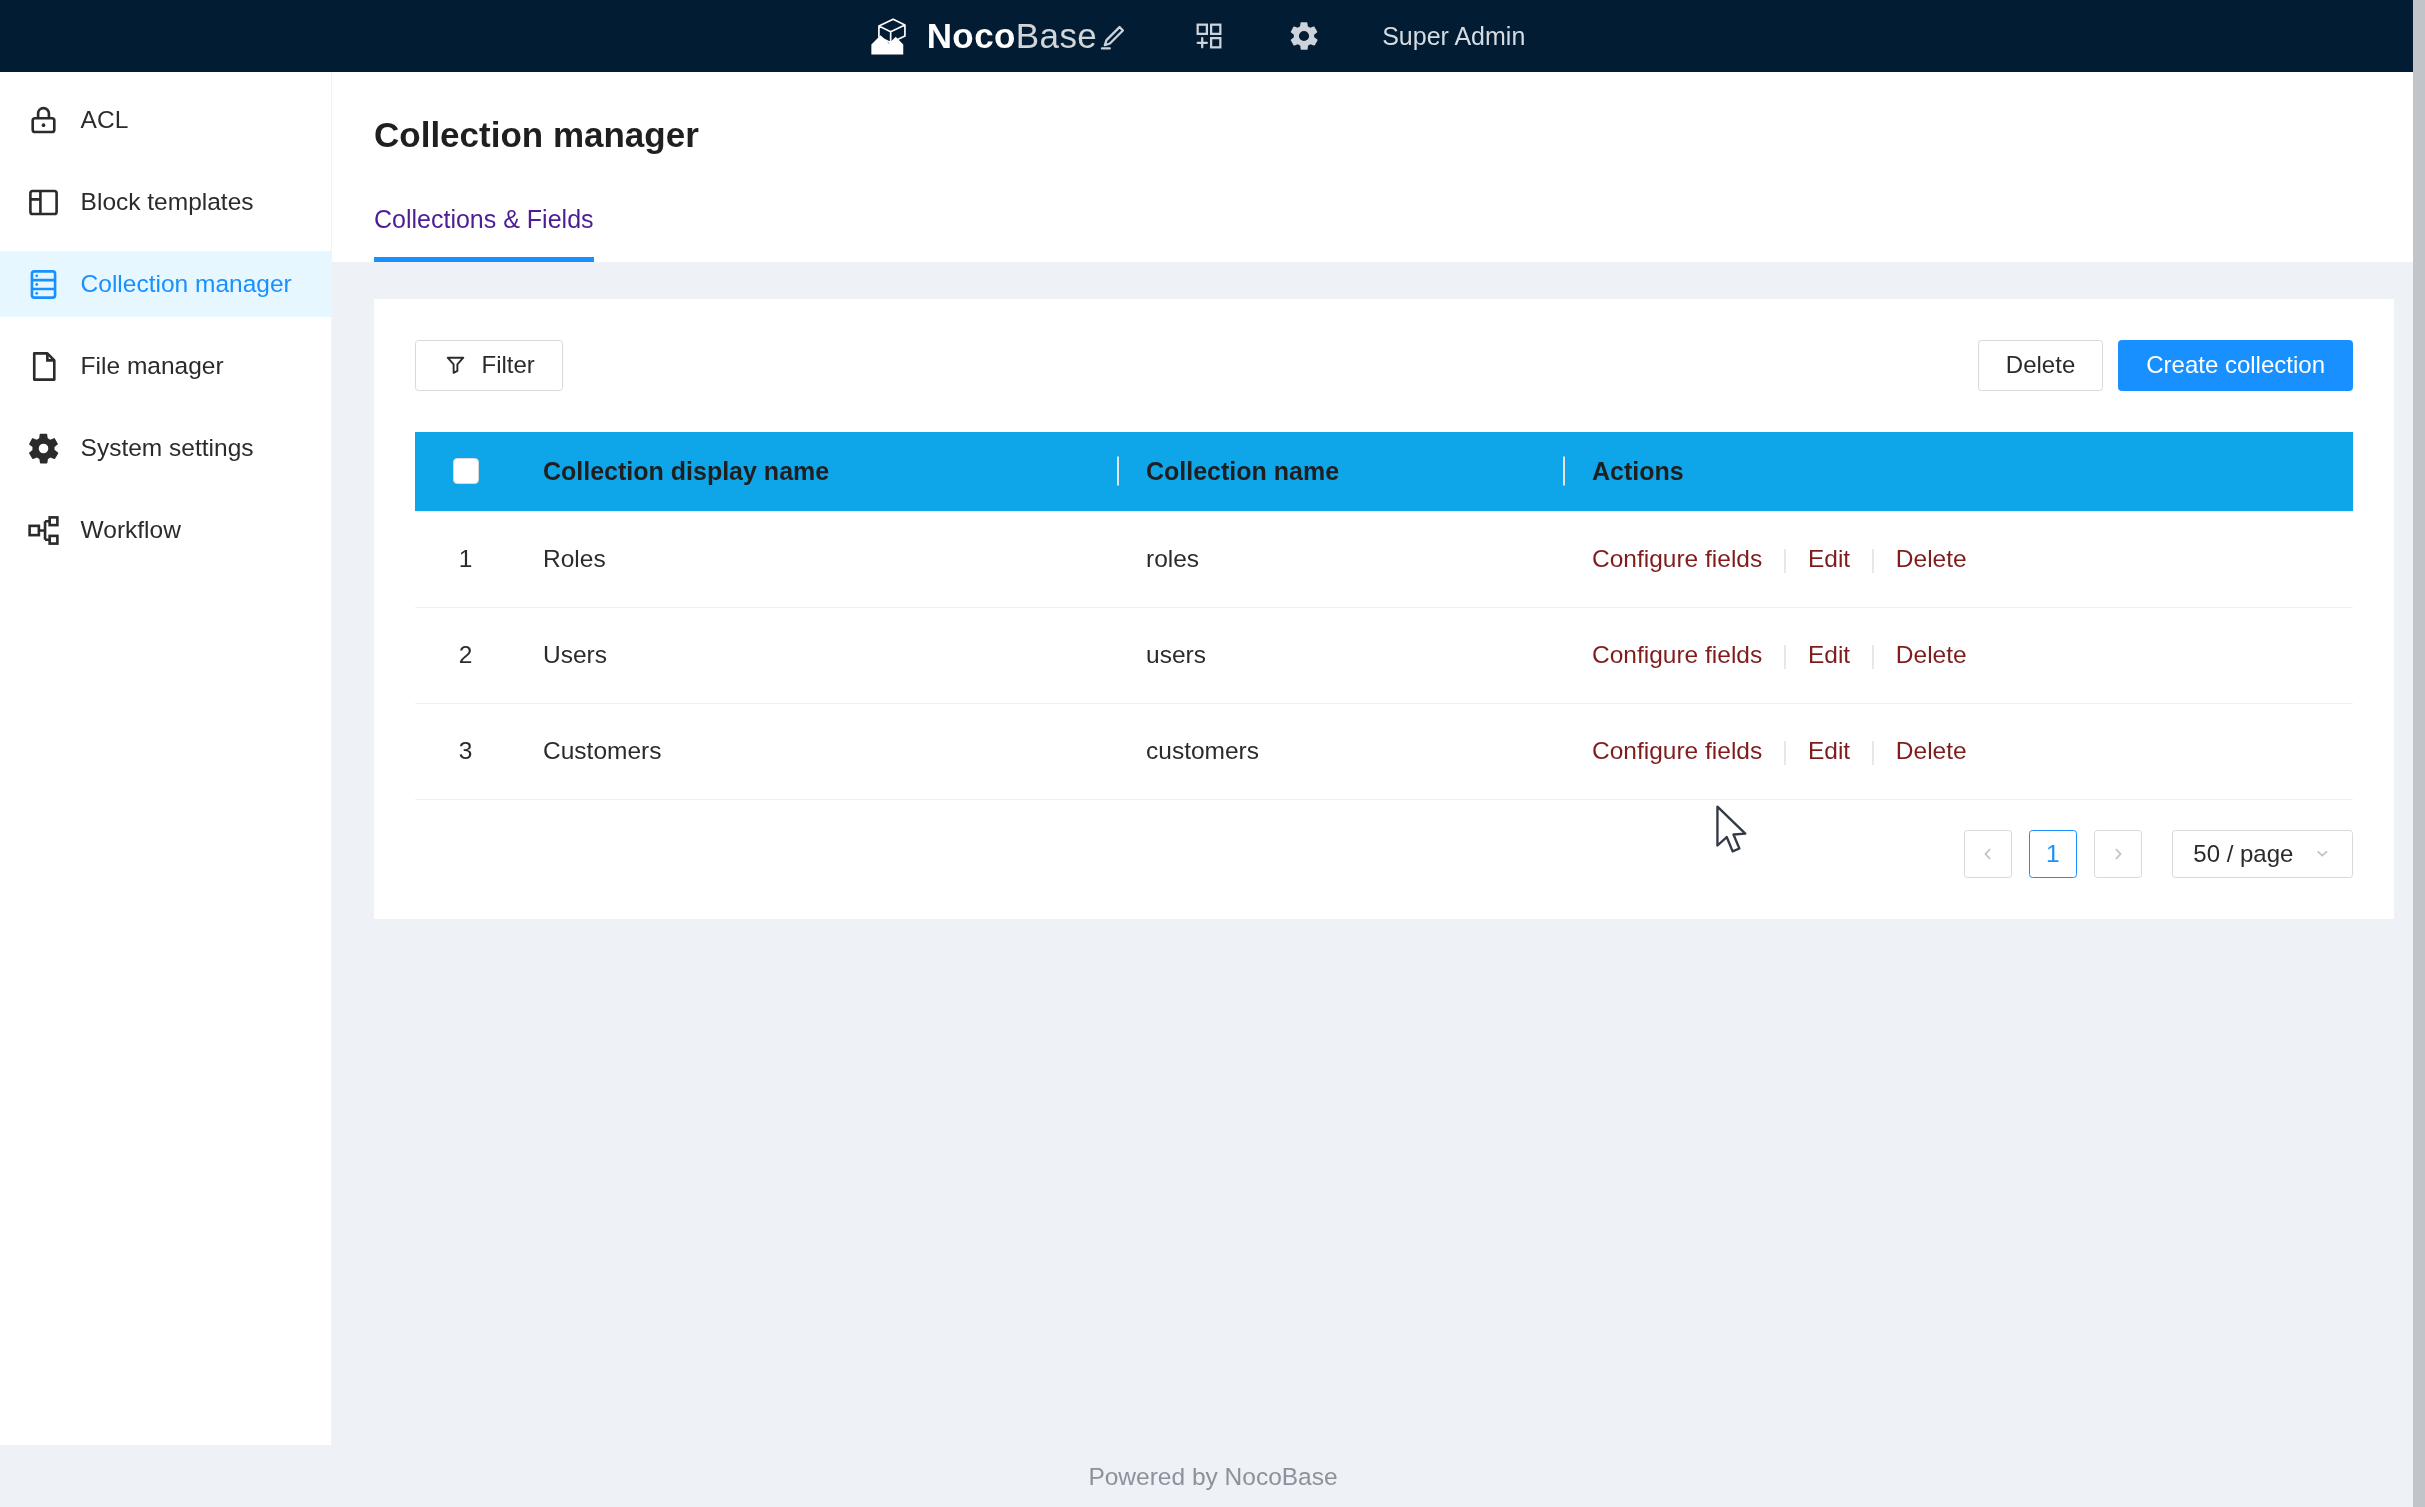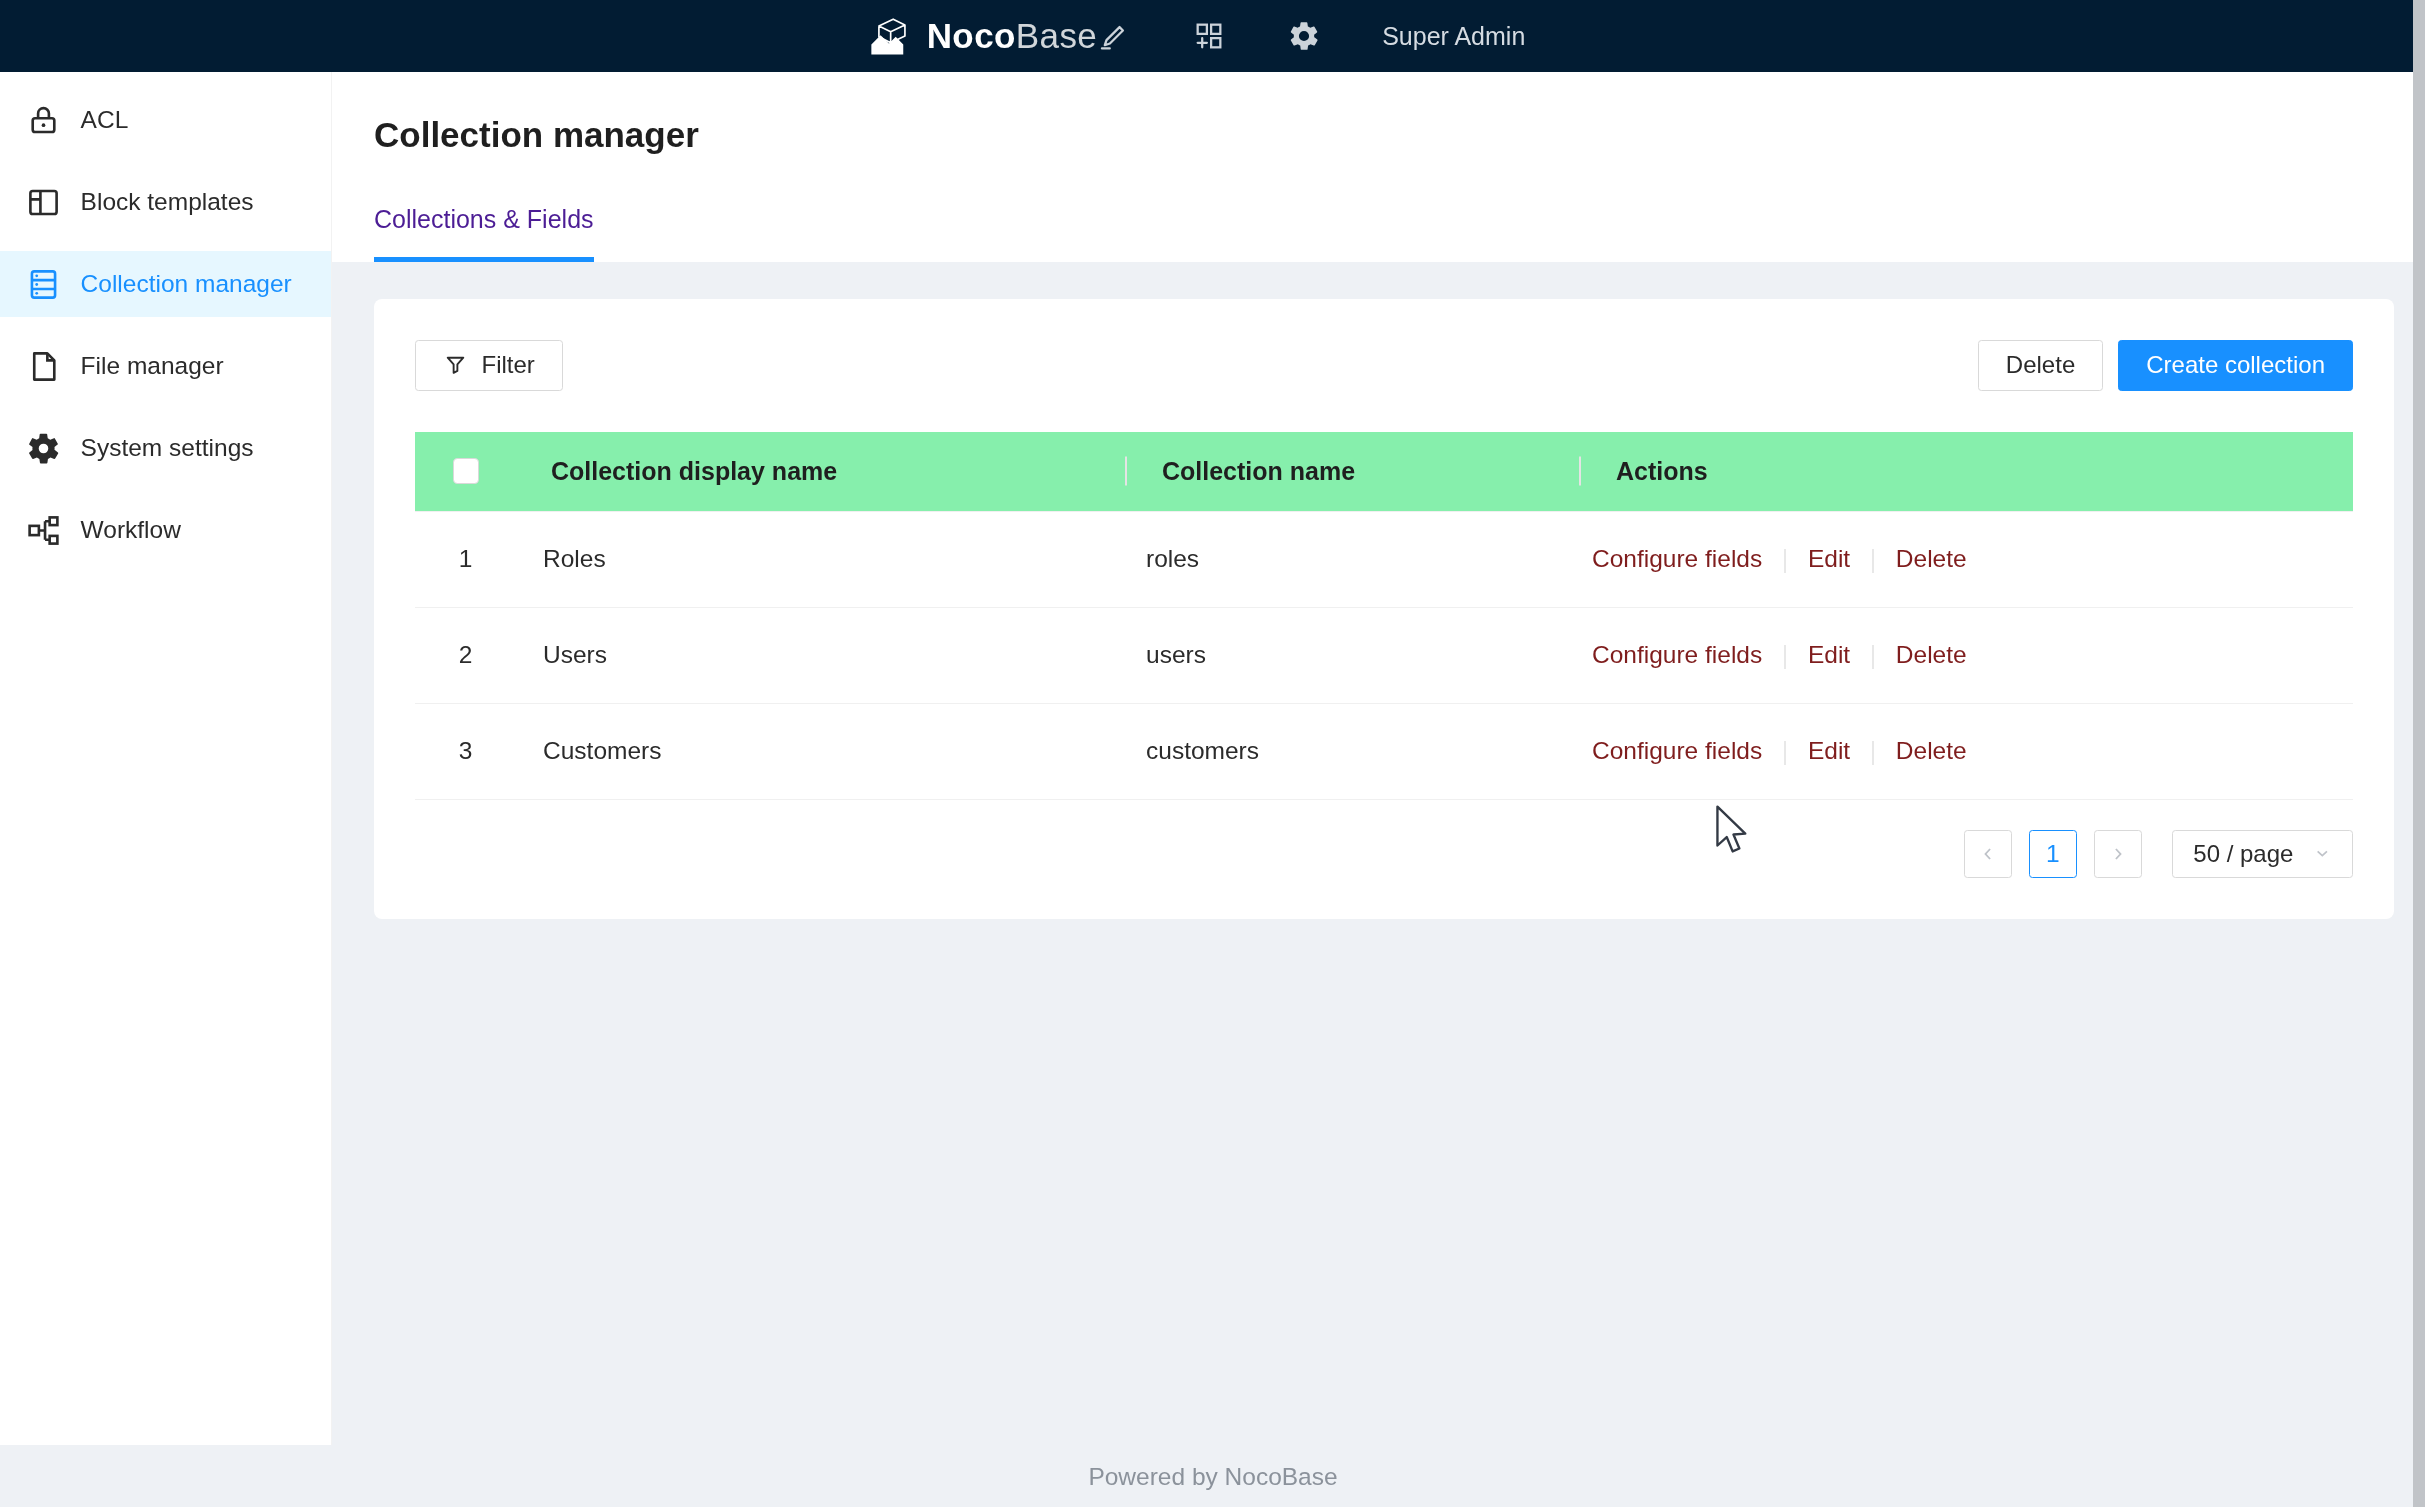"Filter" .card { border-radius: 8px -> 0 }
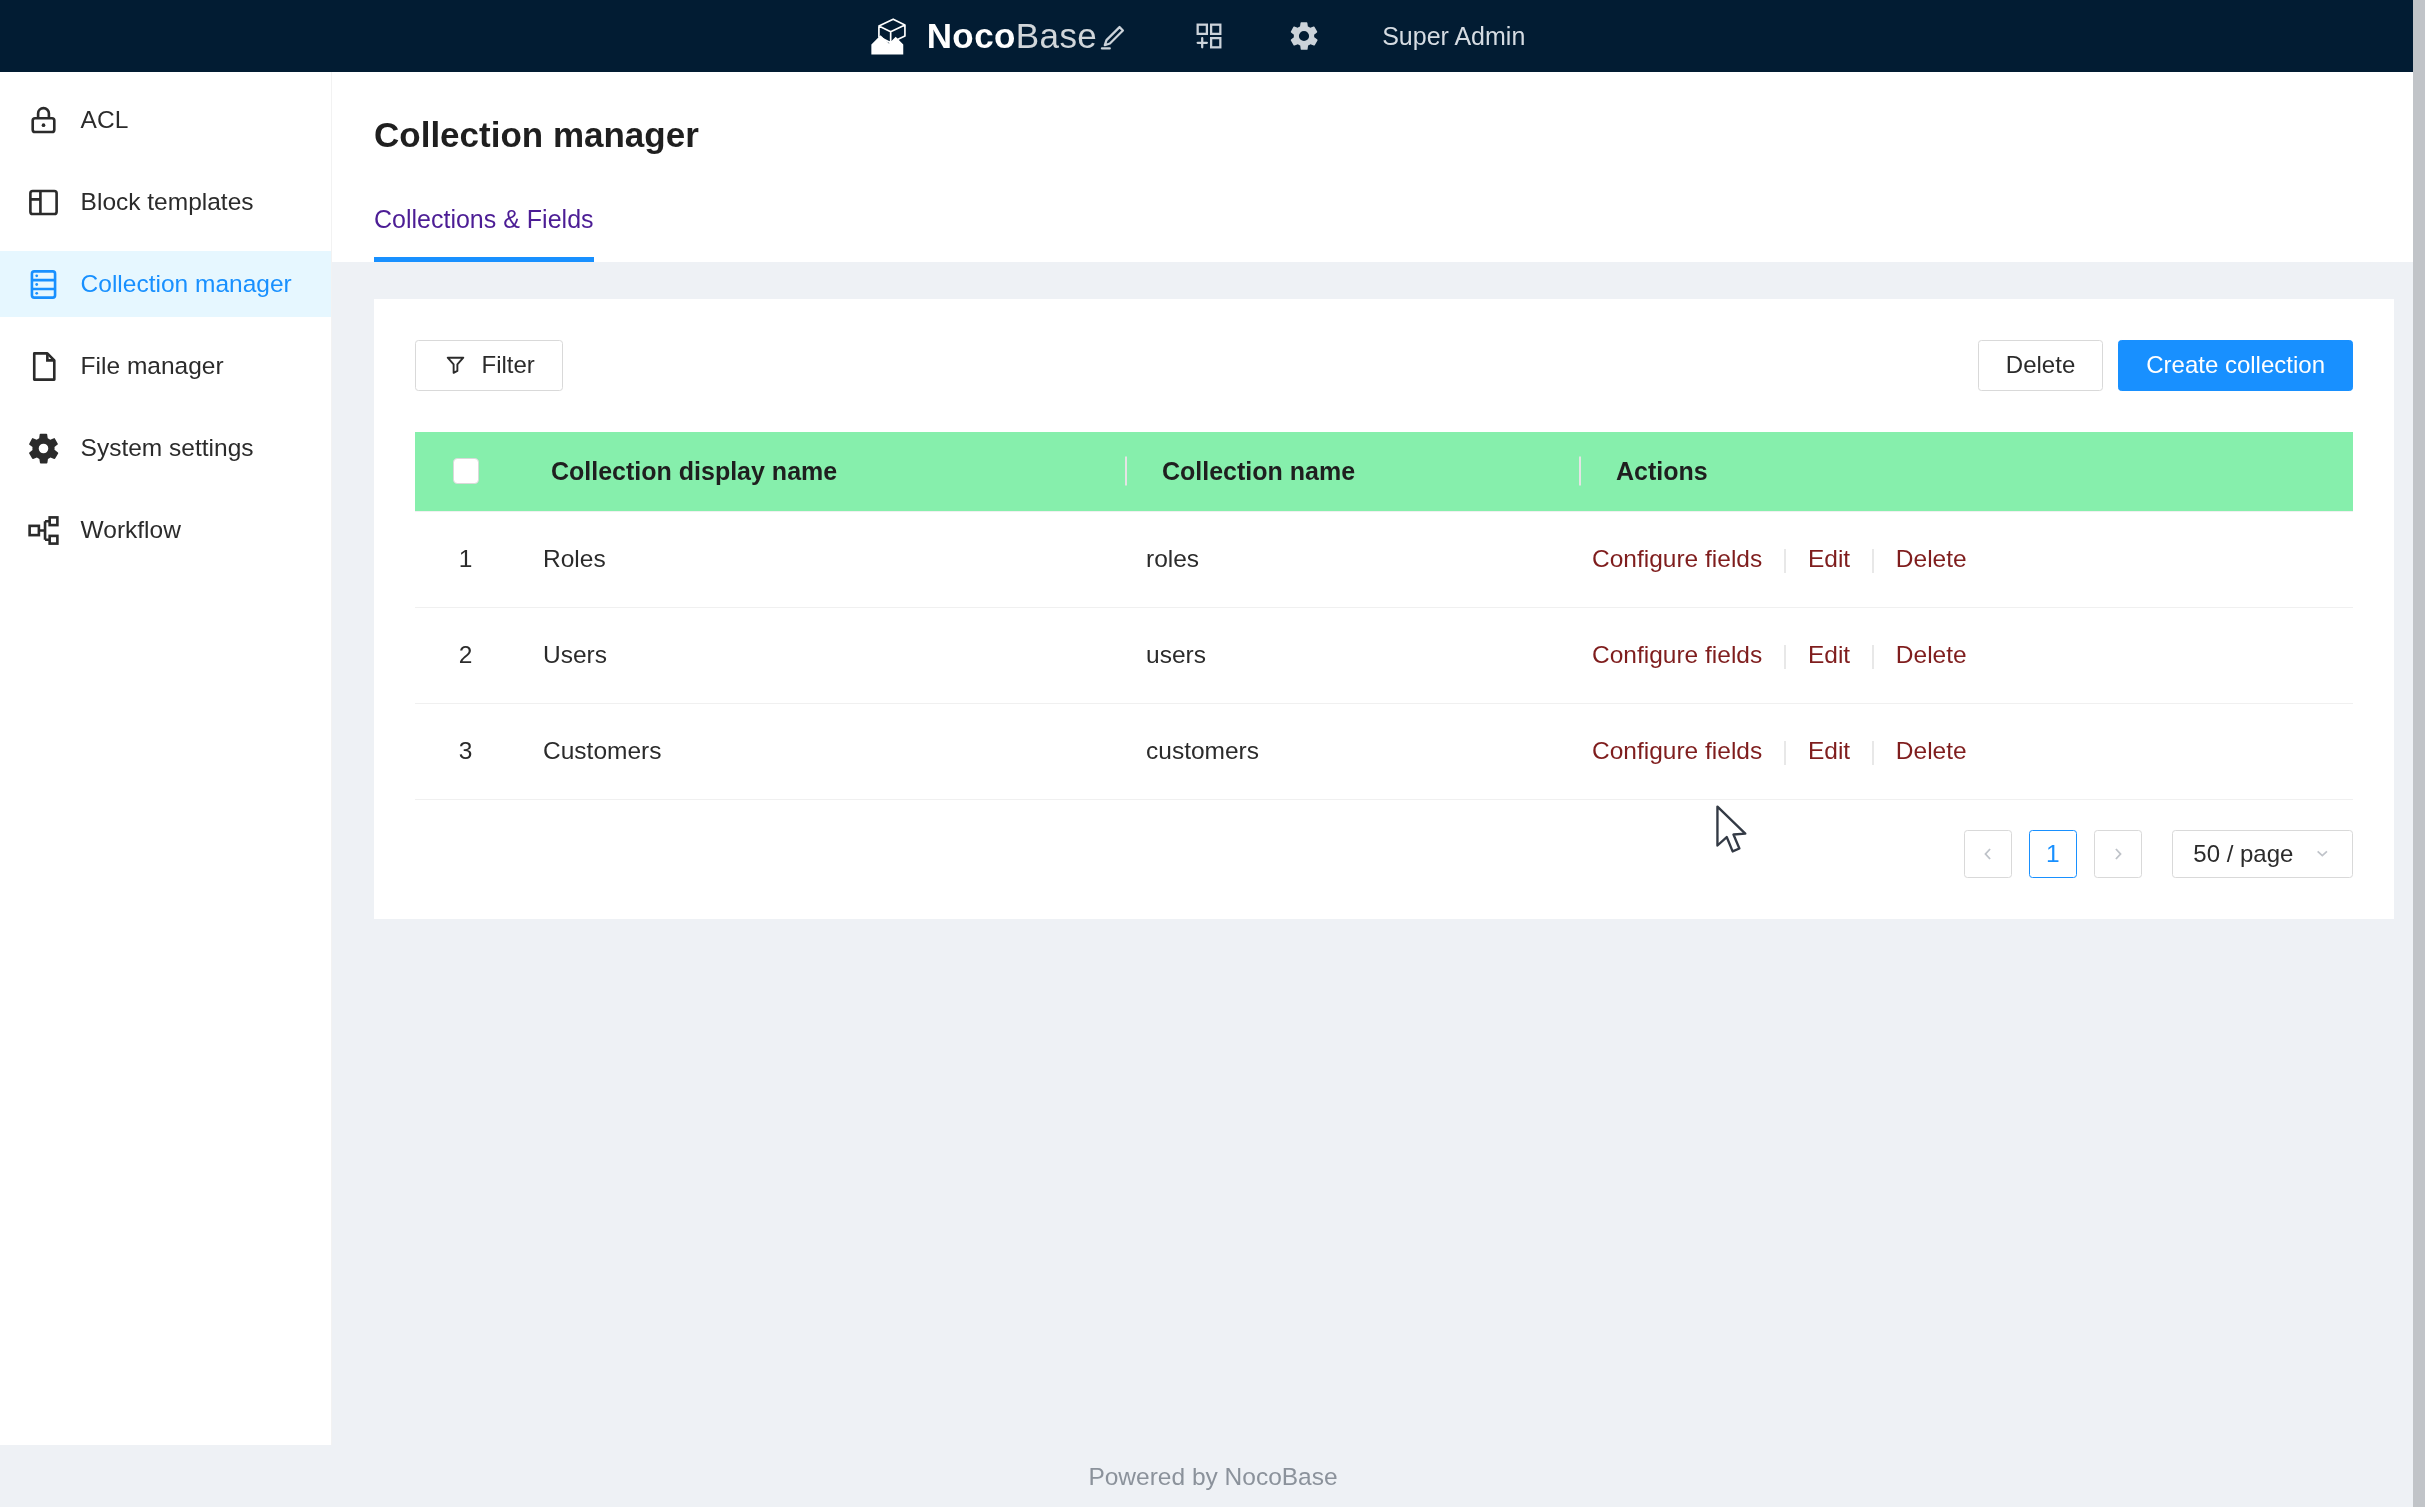"Collection display name" .thead { background: #86efac -> #0ea5e9; gap: 8px -> none }
